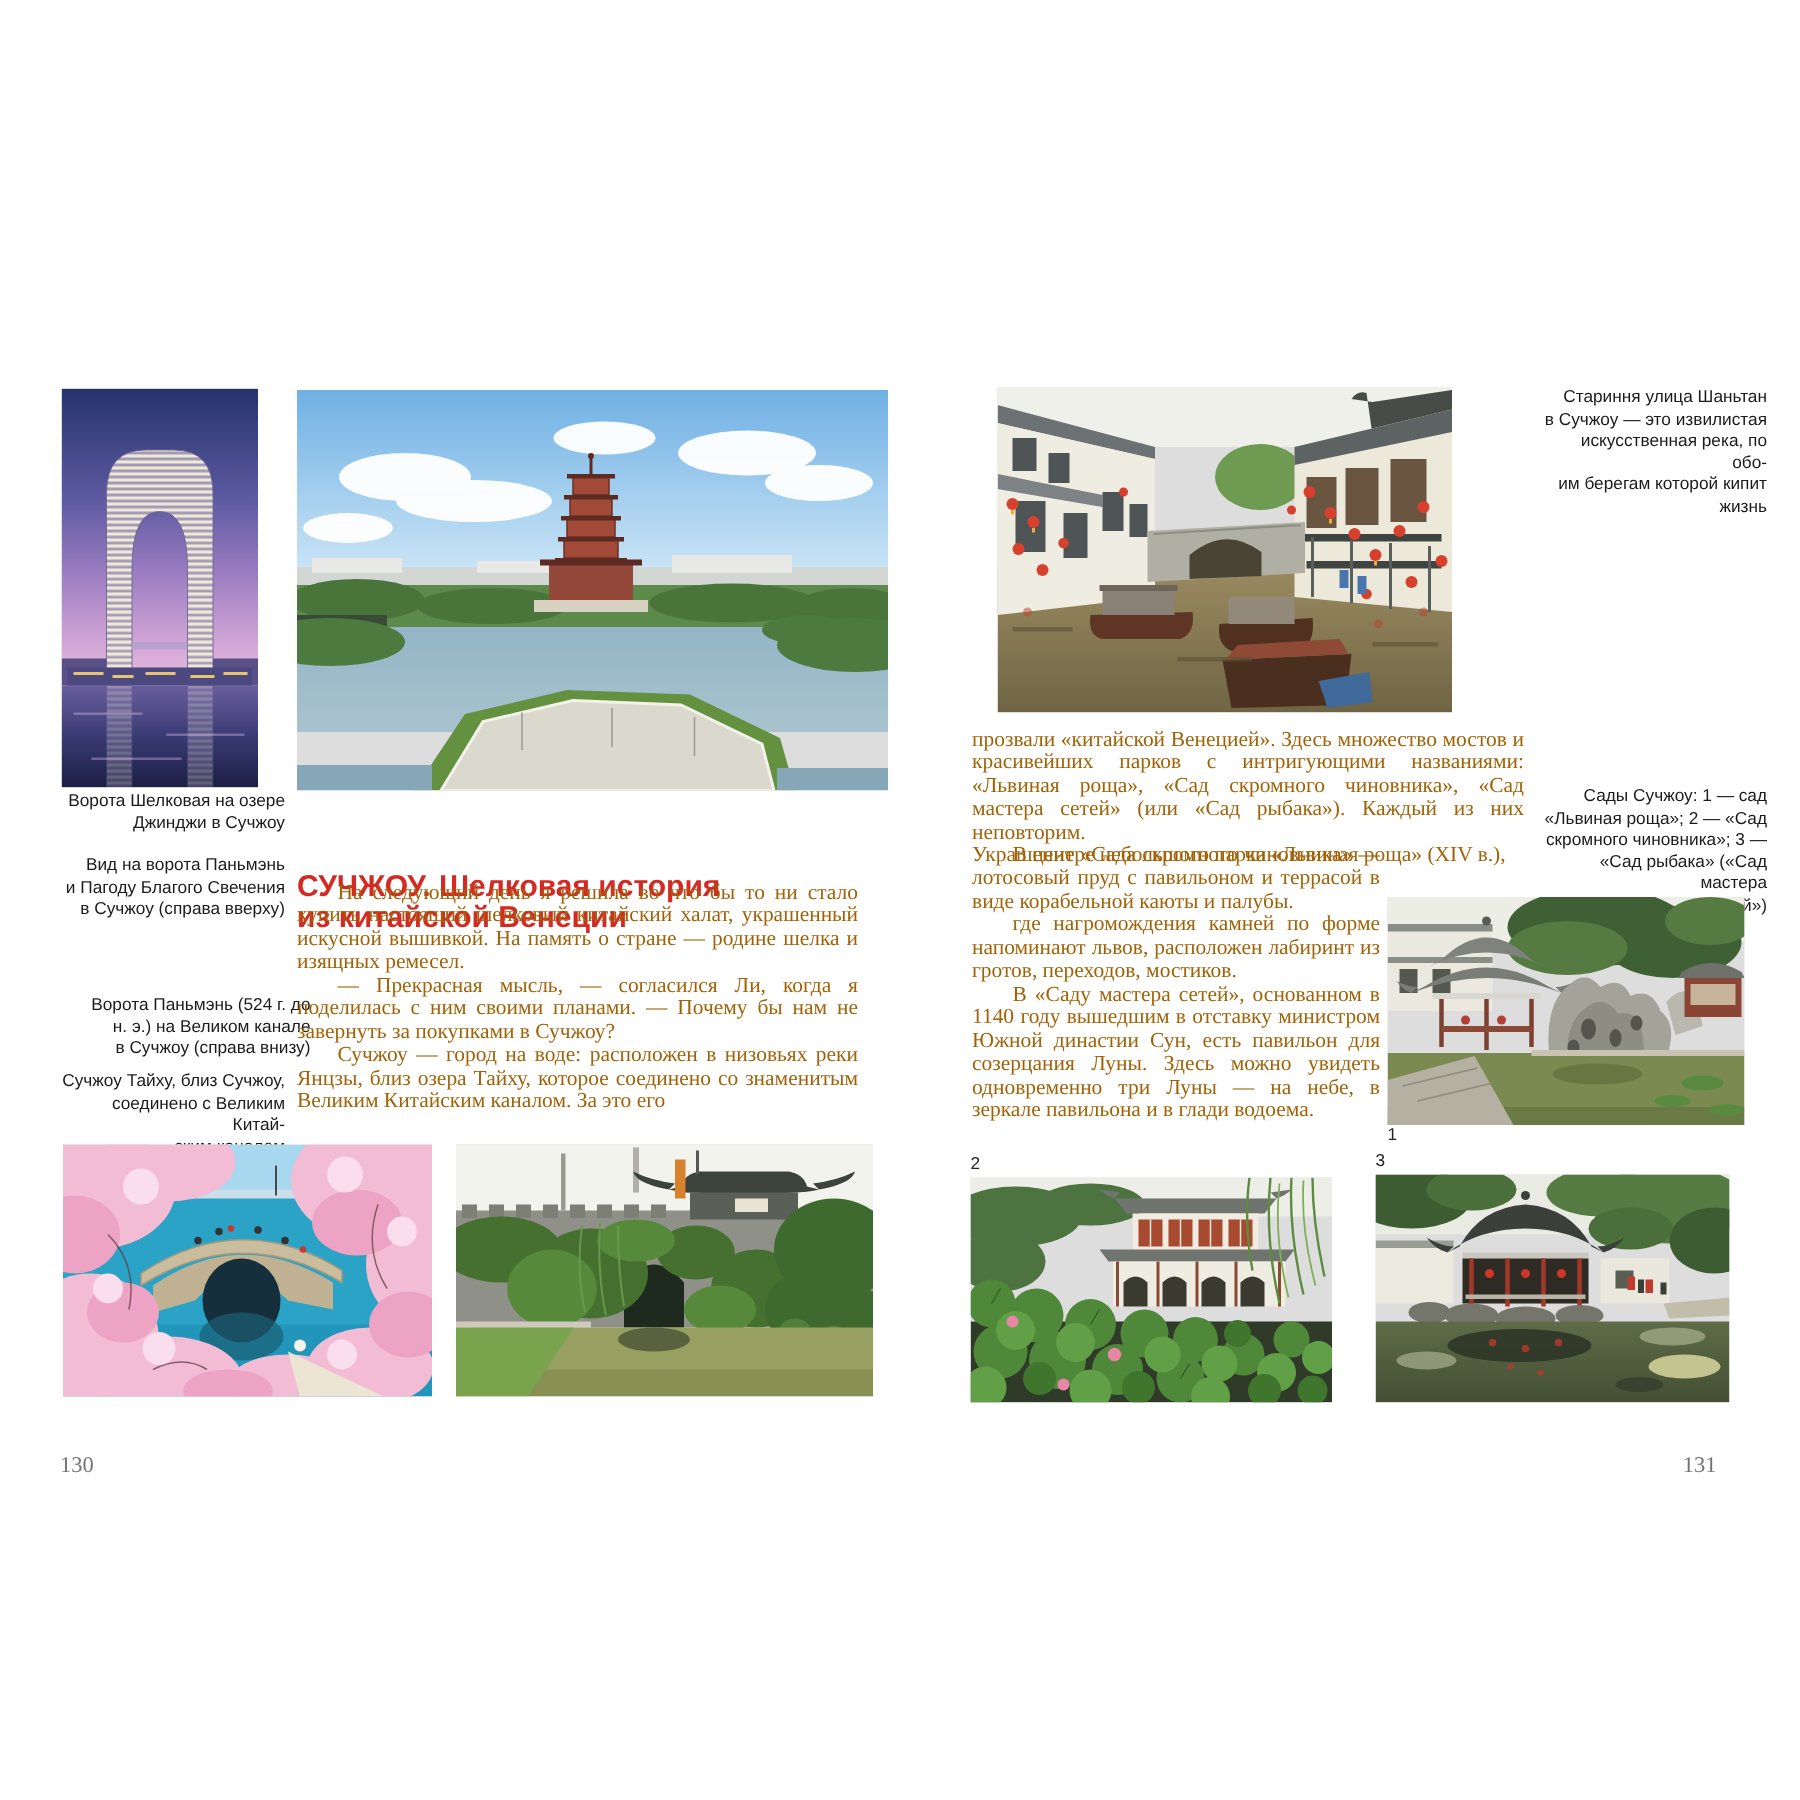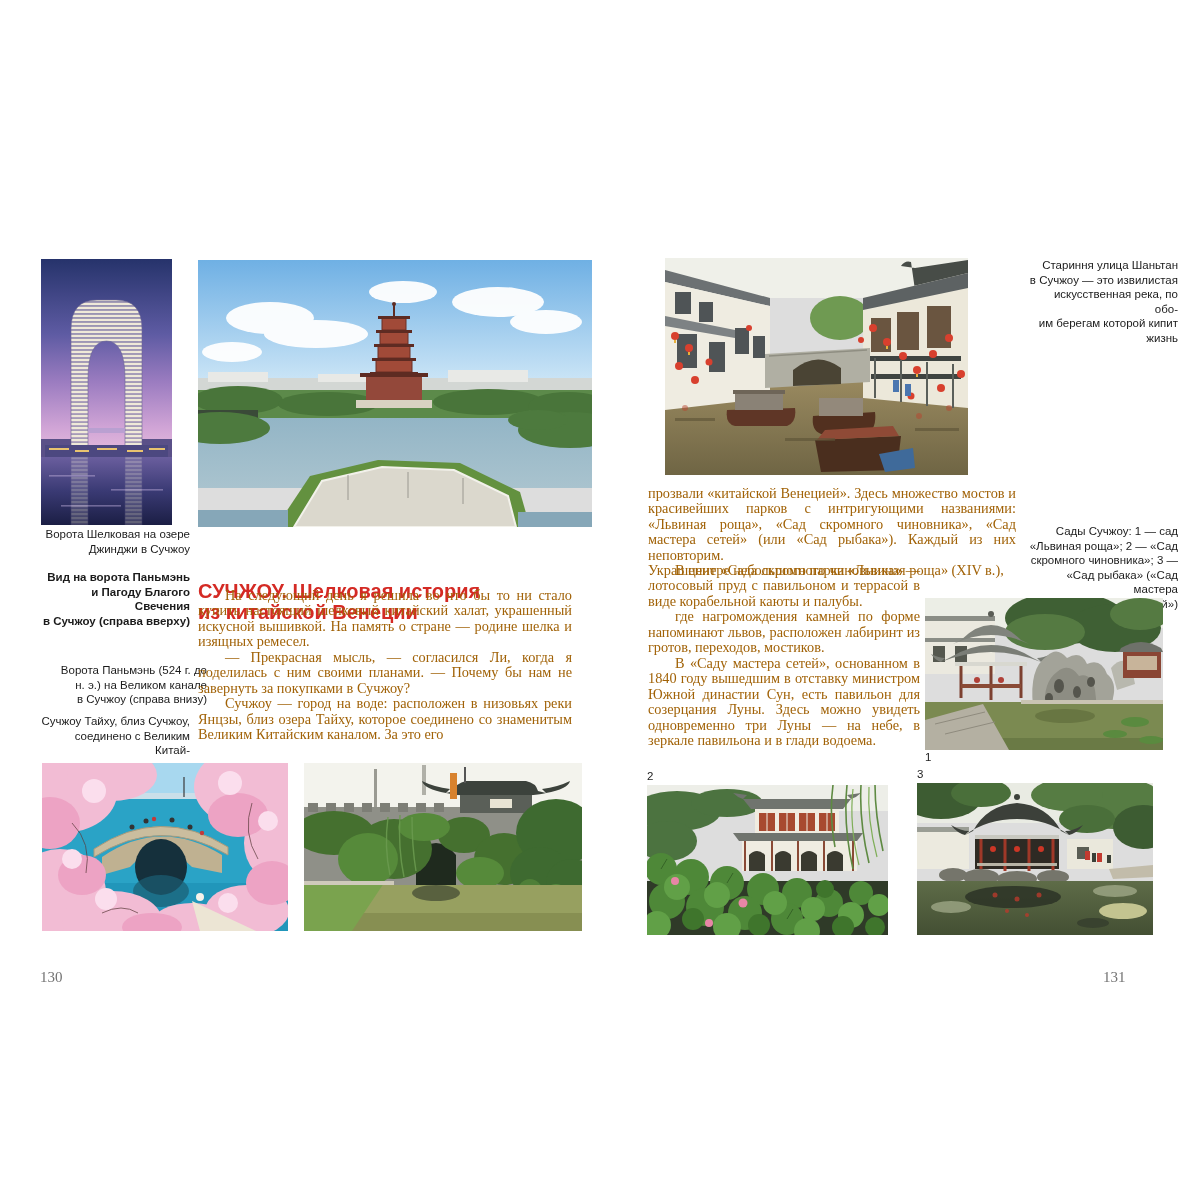"Вид на ворота Паньмэнь" div.cap { font-weight: bold -> none }
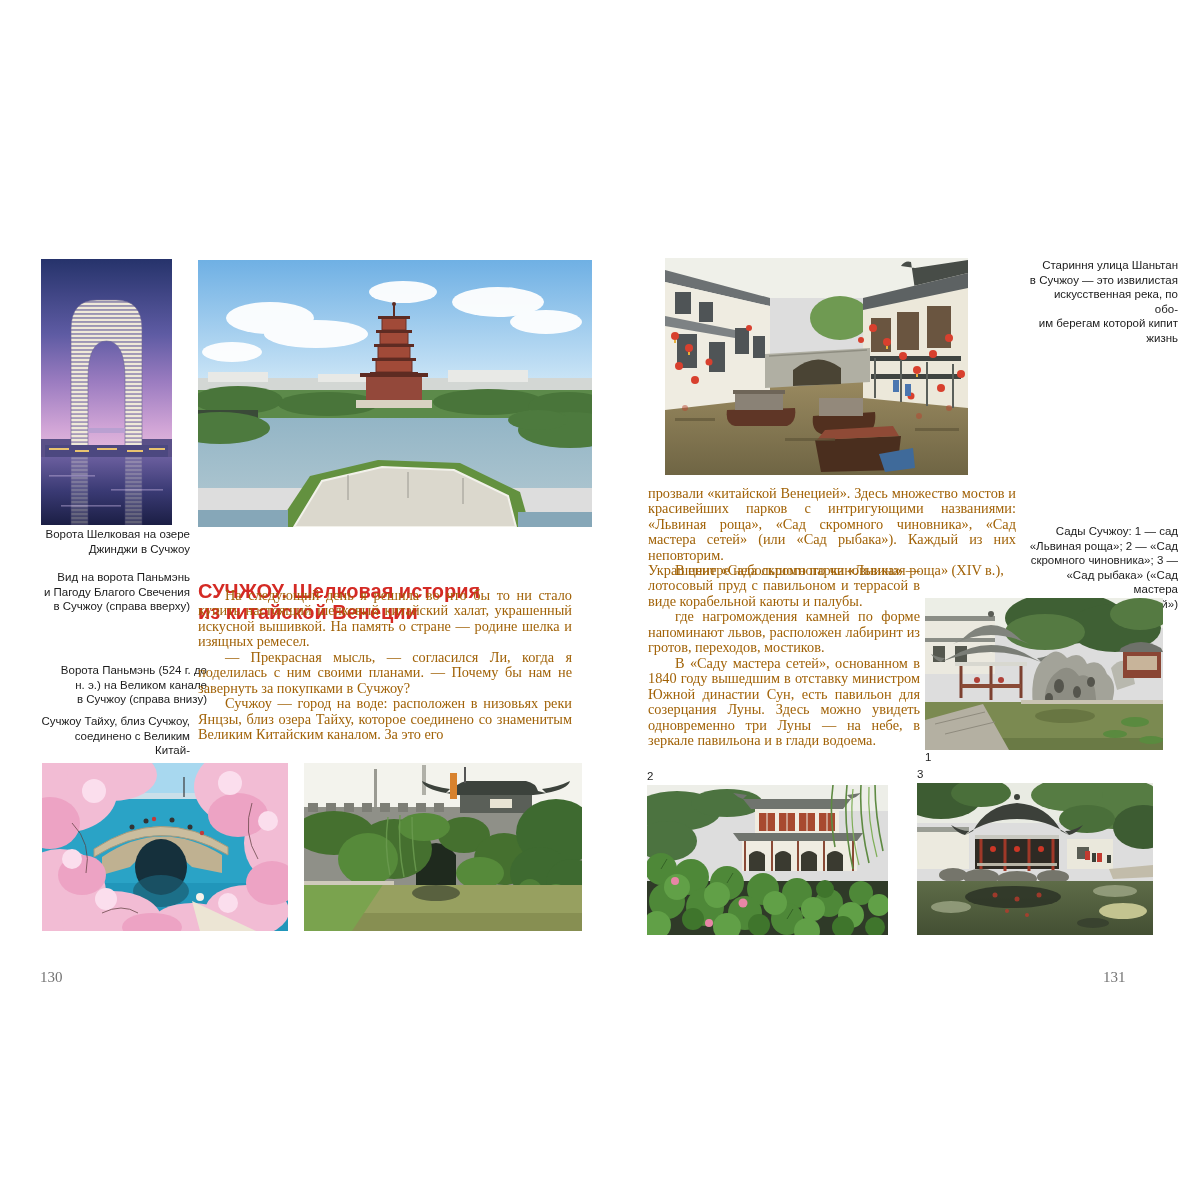"В «Саду мастера сетей», основанном" p { text: 1840 -> 1140 }
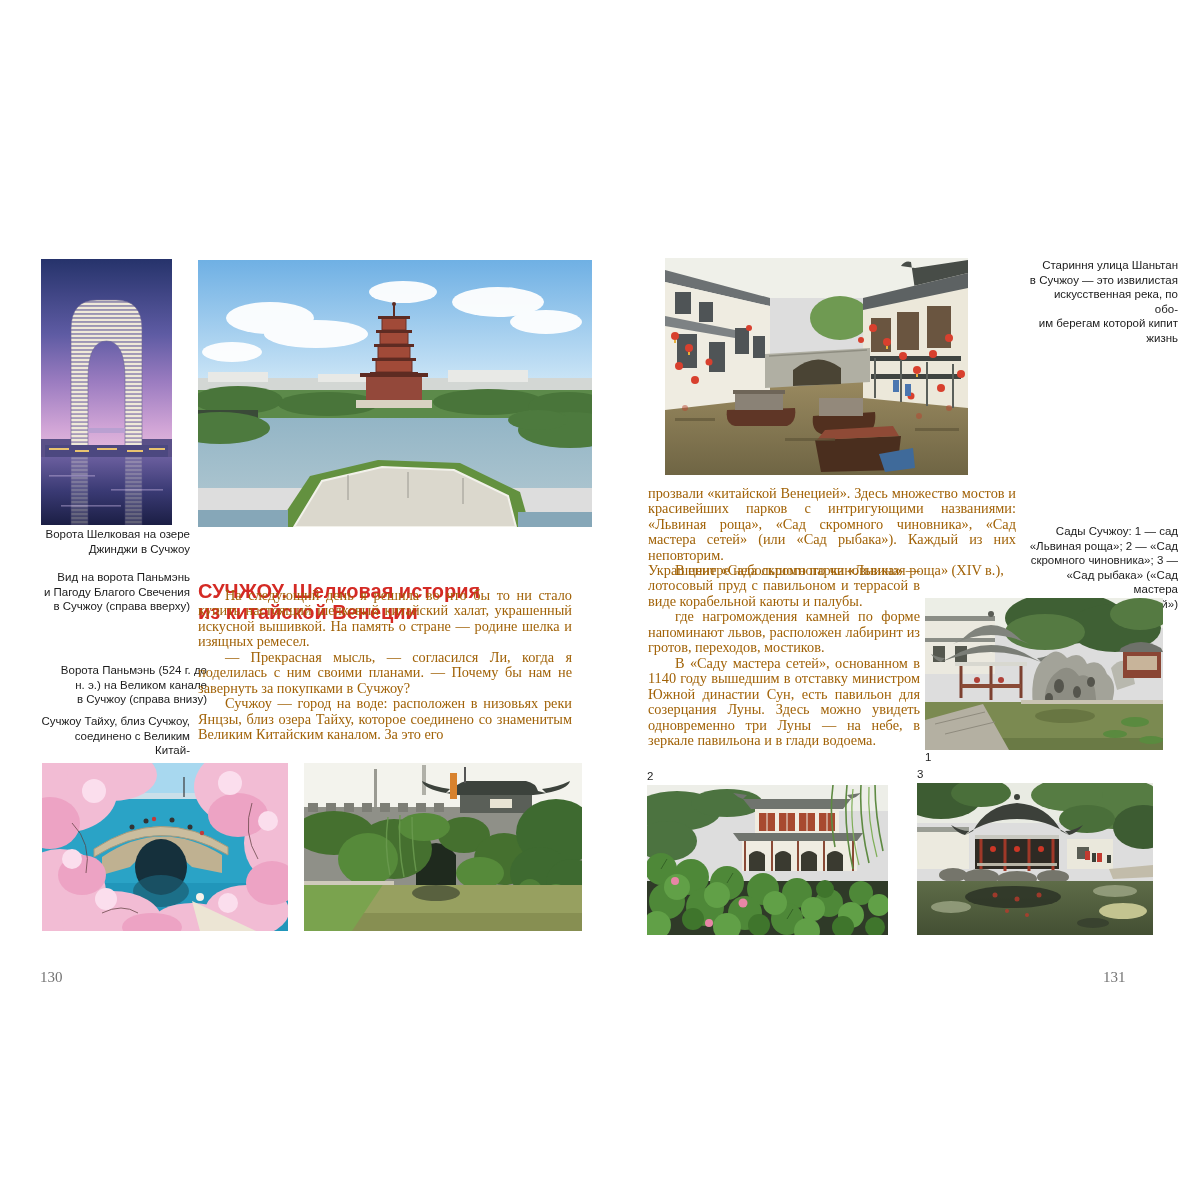"131" div.pagenum { text-align: left -> center }
